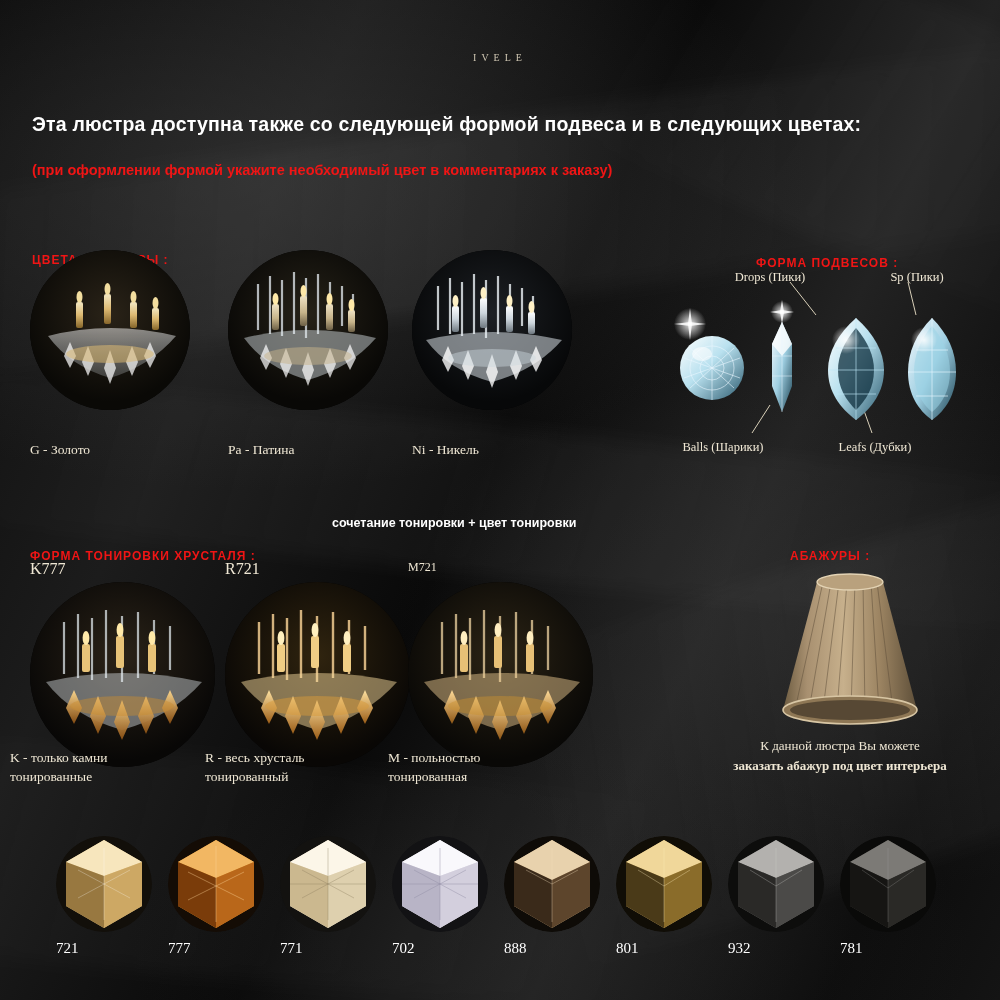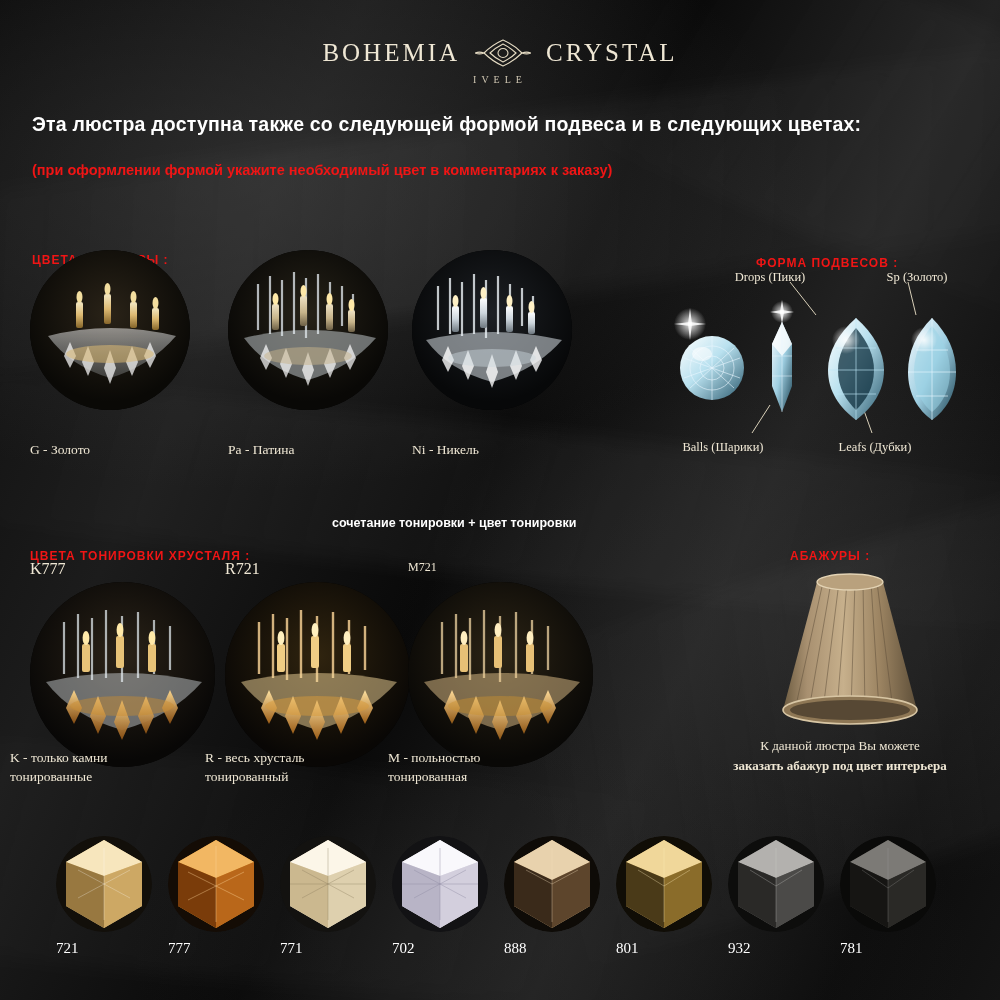"BOHEMIA" div { html: <div> <span>BOHEMIA</span> <svg> <g> <path></path> <path></path> <ellipse></ellipse> <path></path> <path></path> </g> </svg> <span>CRYSTAL</span> </div> -> none }
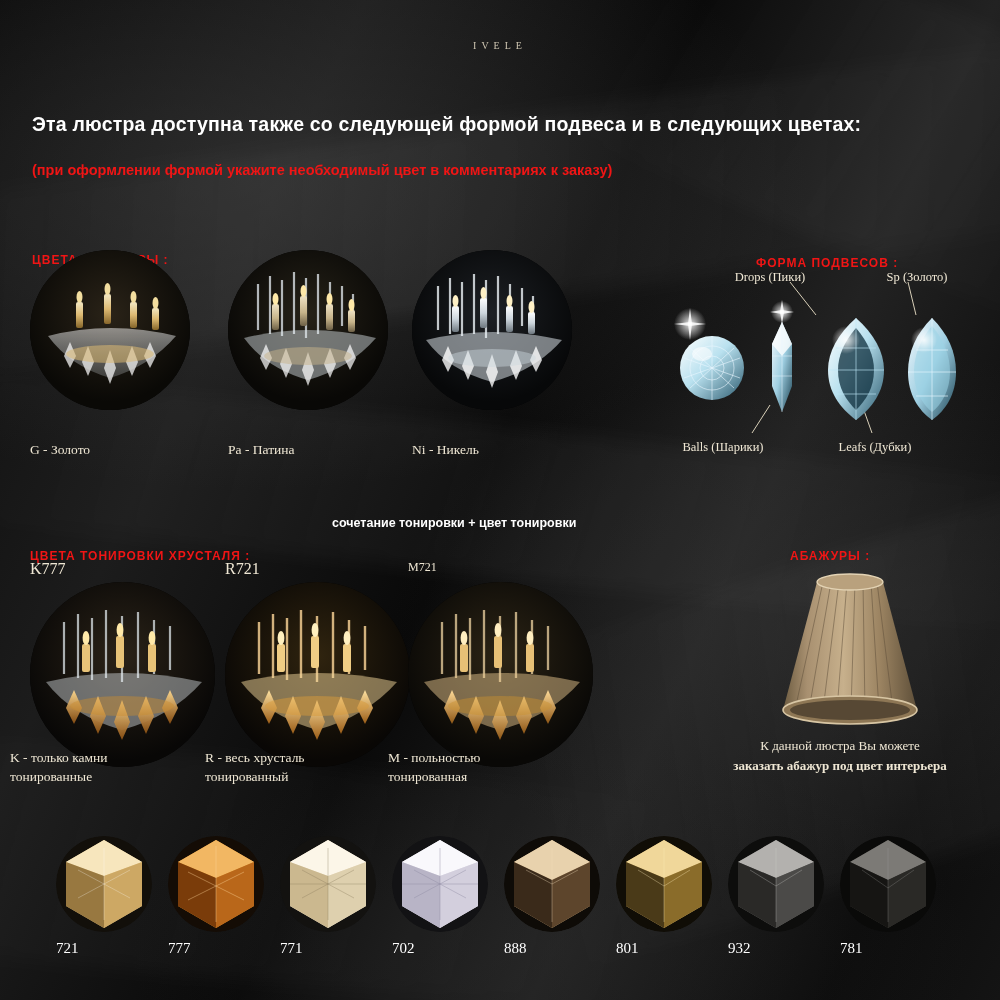"IVELE" .logo-sub { margin-top: 4px -> 16px }
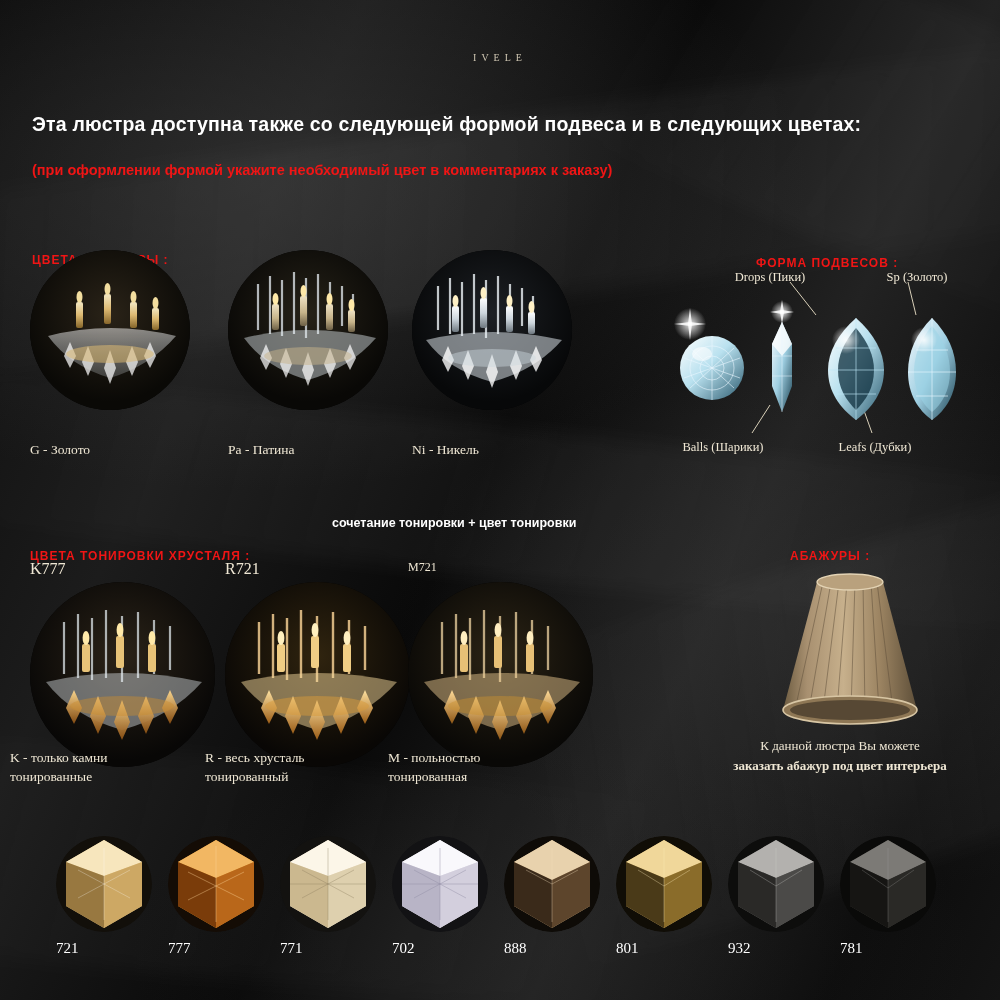"Sp (Золото)" div.pend-label { text: Золото -> Пики }
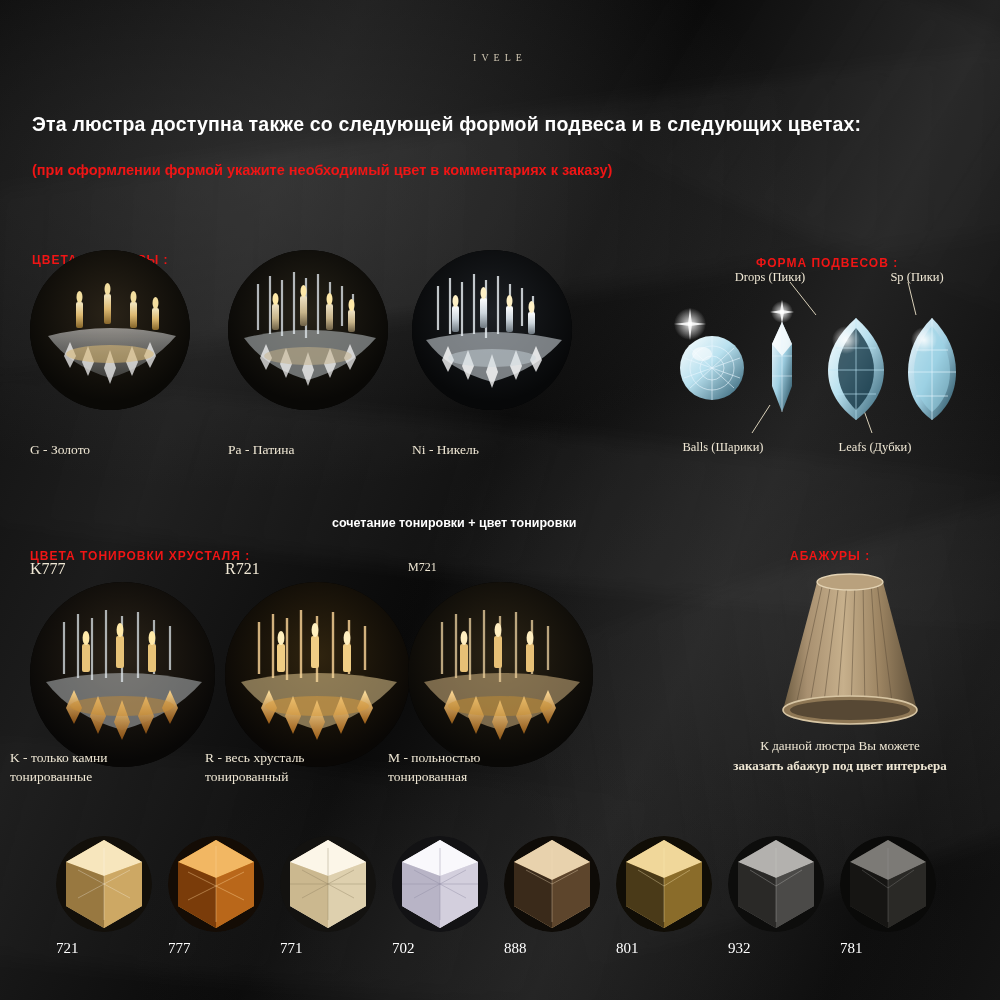"ЦВЕТА ТОНИРОВКИ ХРУСТАЛЯ :" div.sect-title { text: ЦВЕТА -> ФОРМА }
